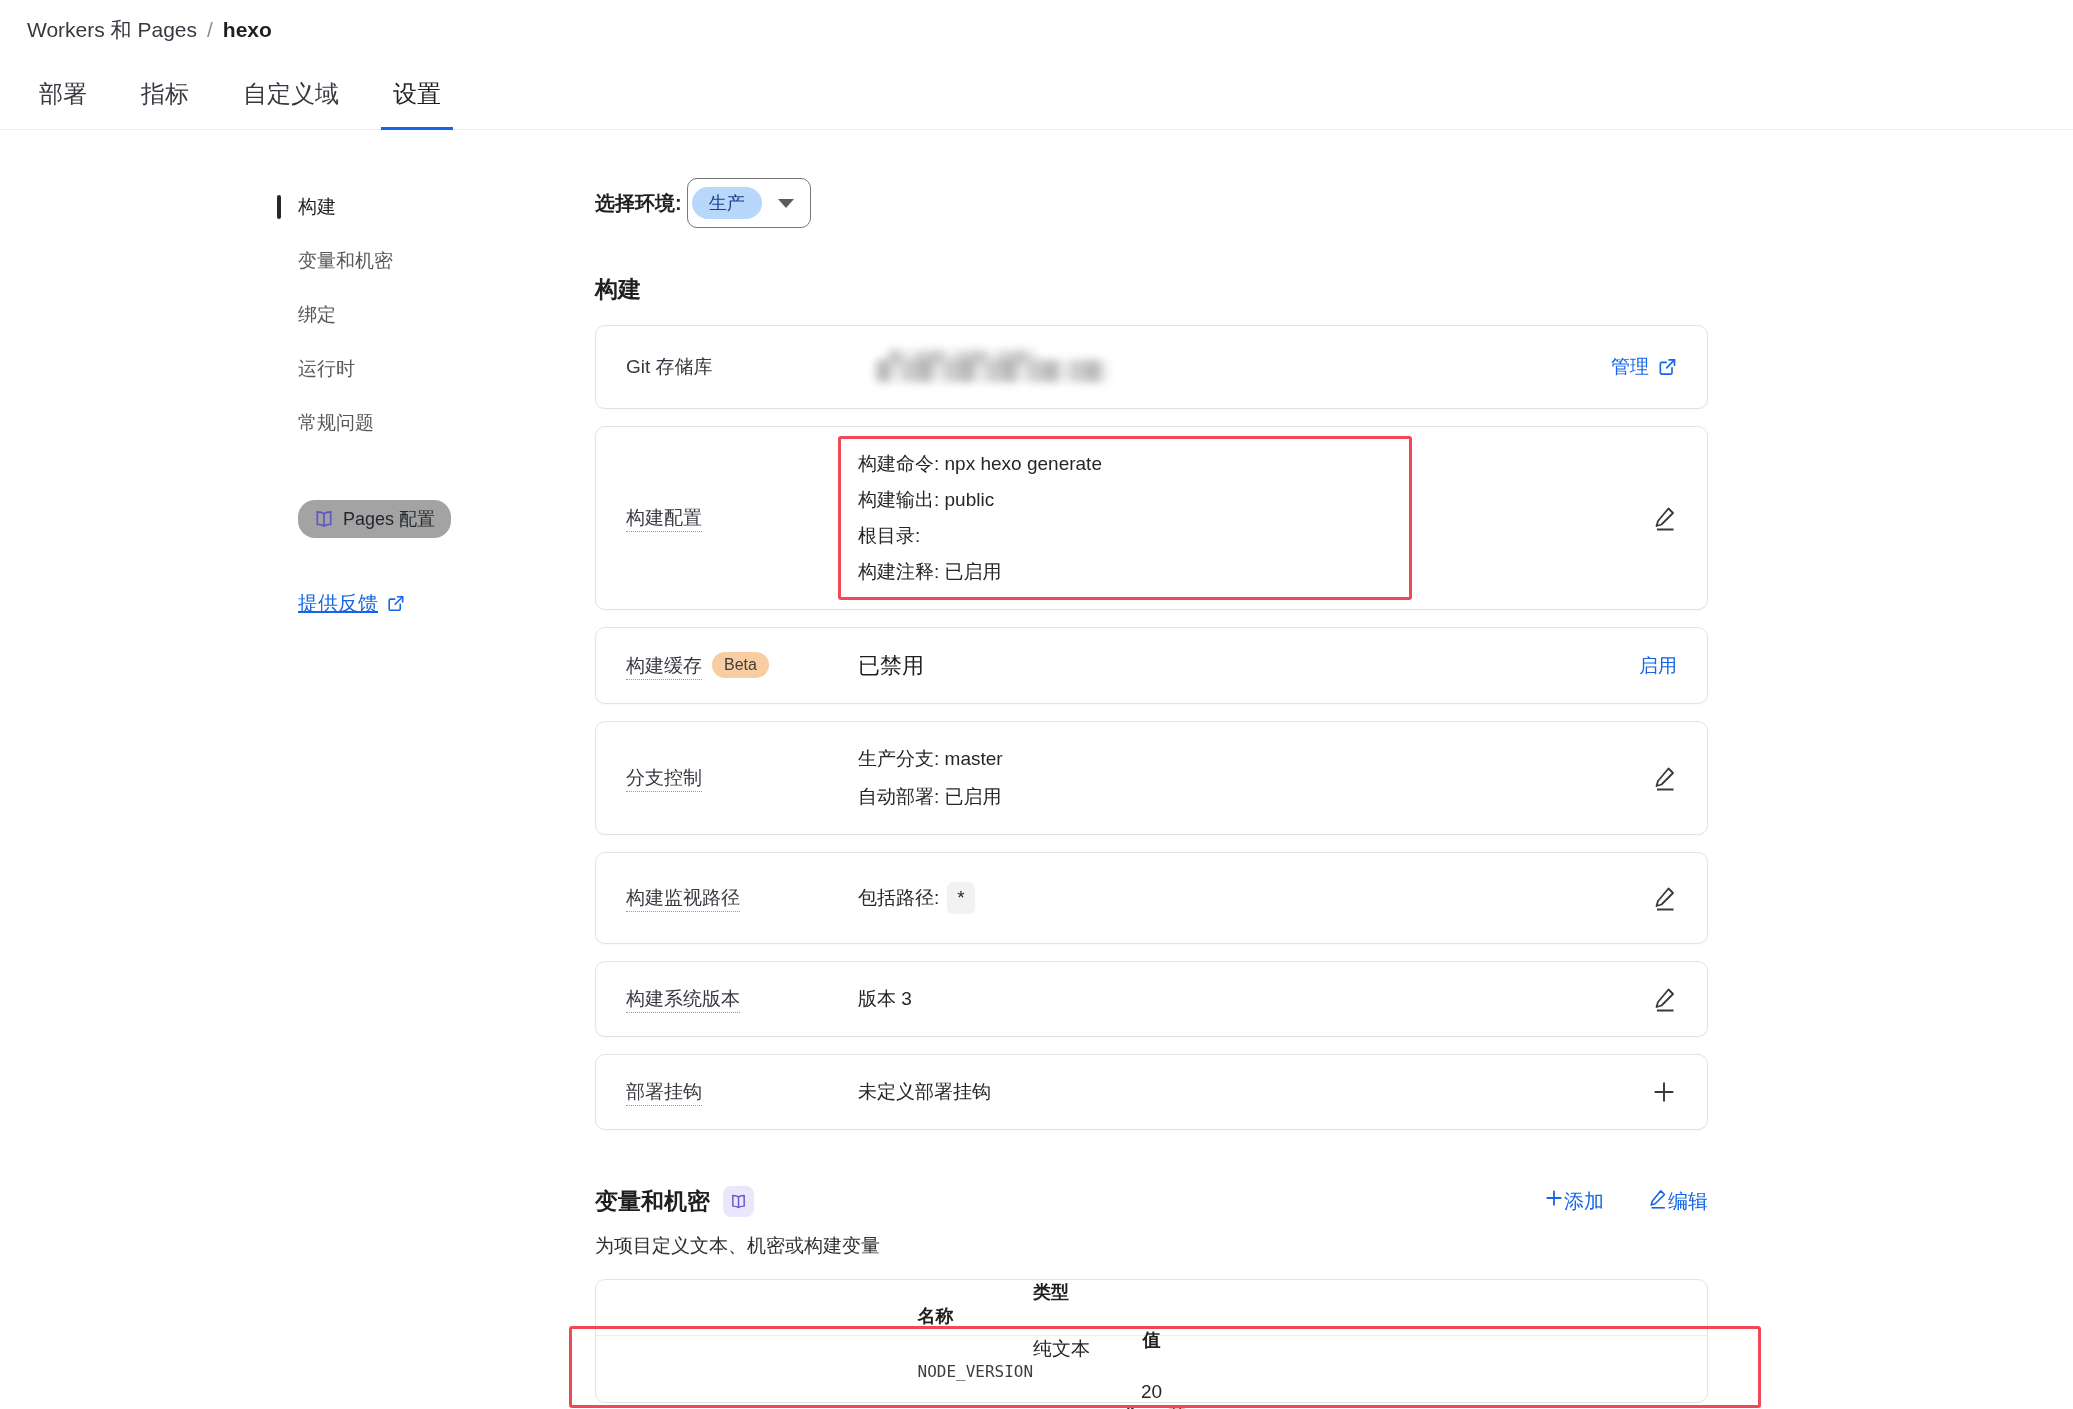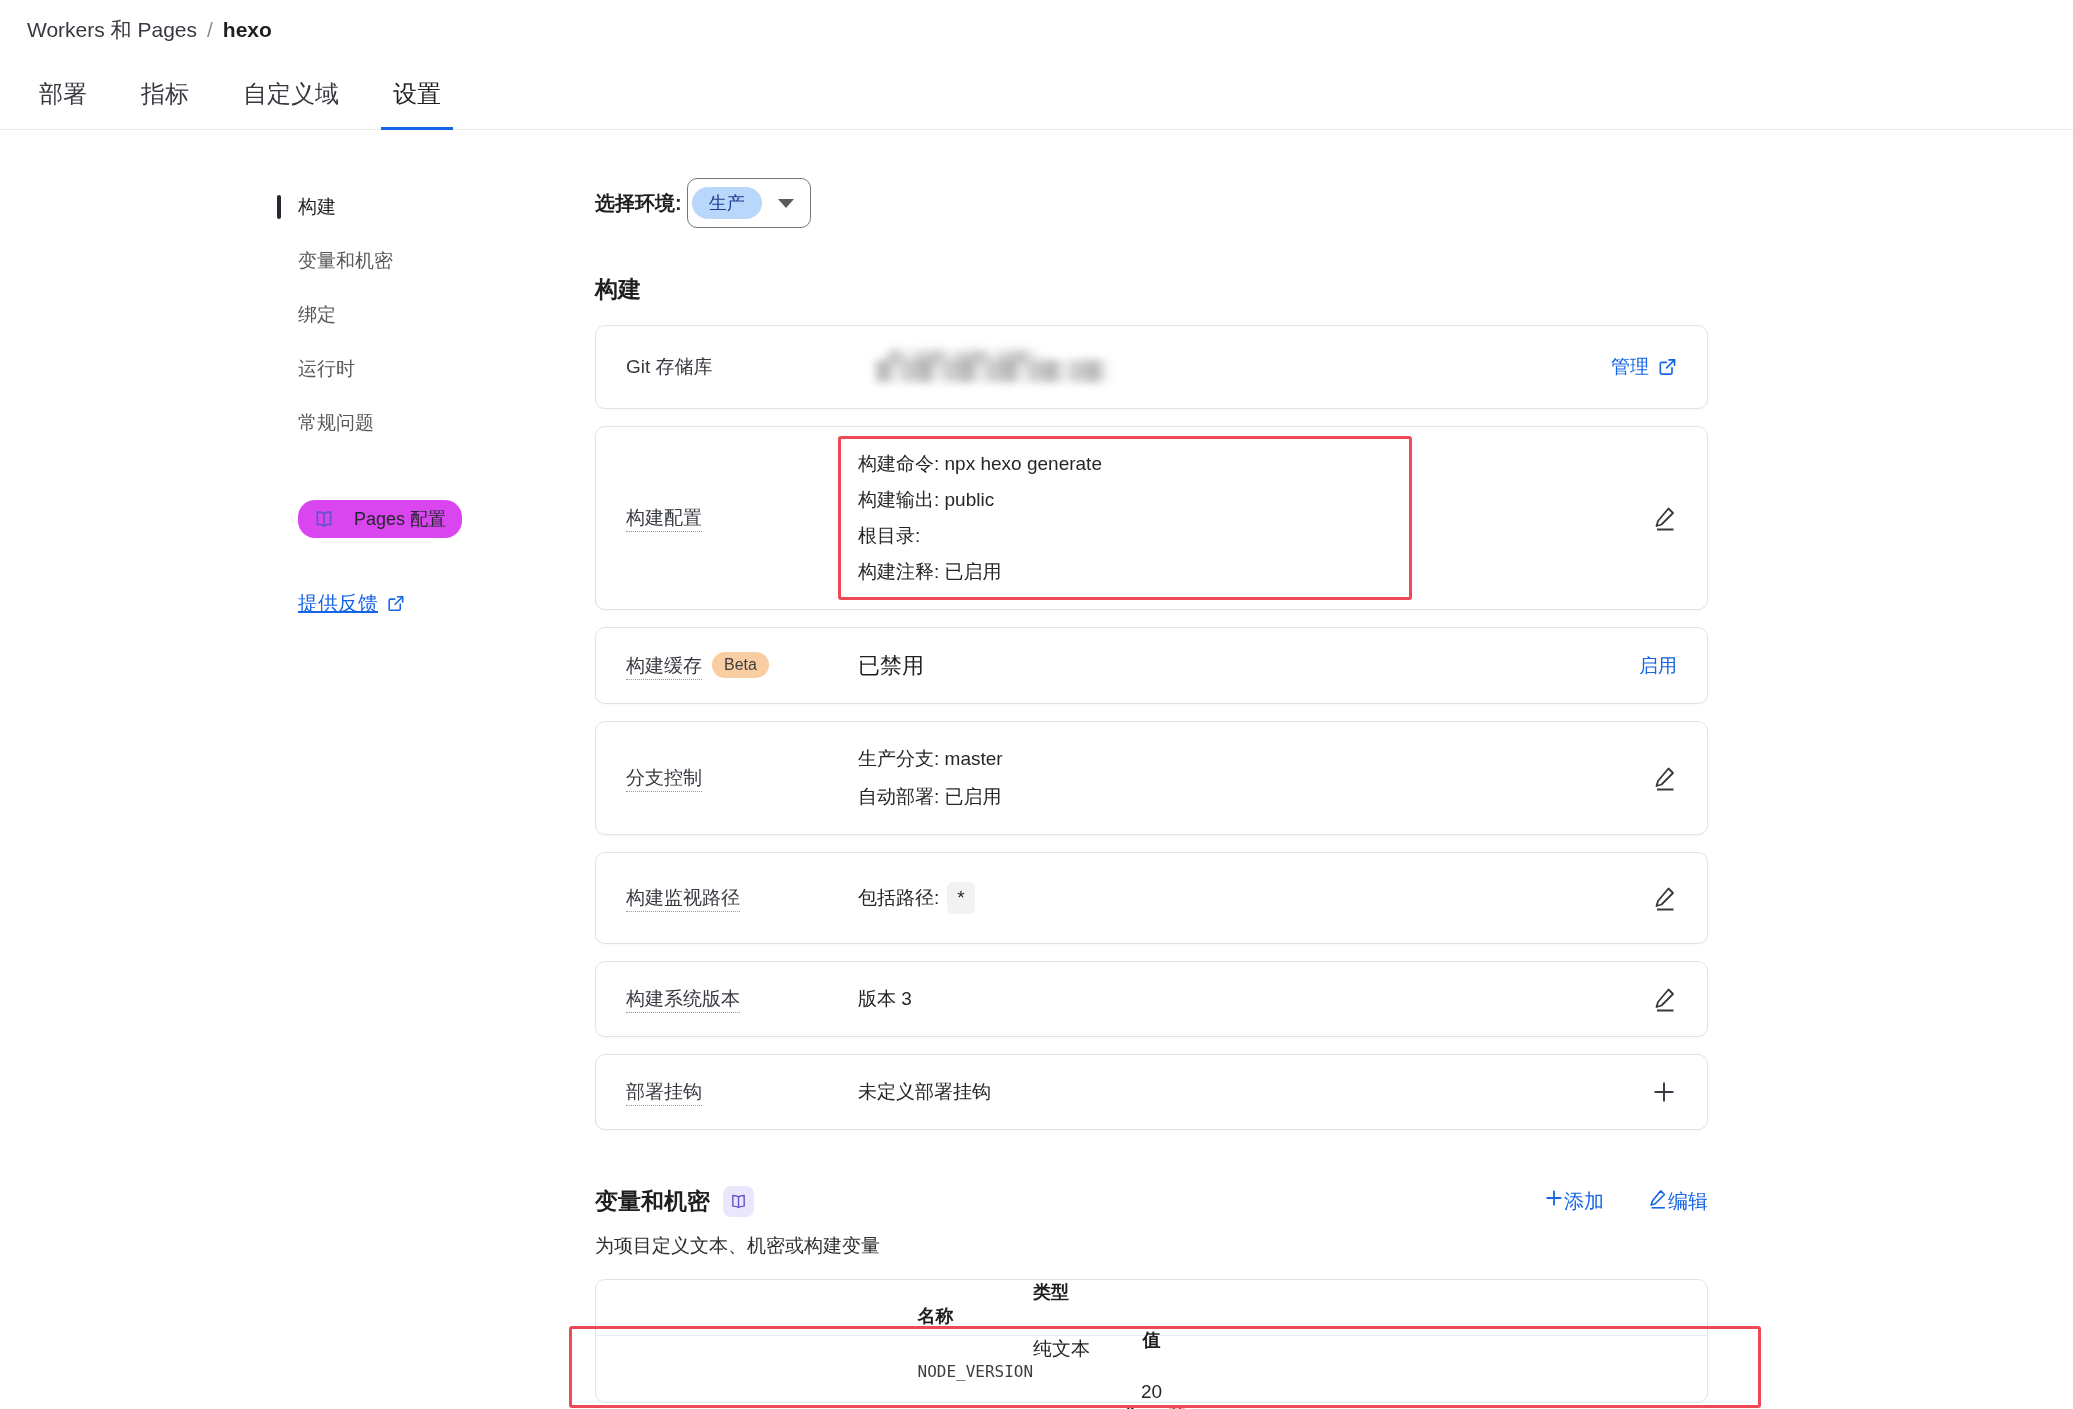"Pages 配置" .pages-badge { background: #d946ef -> #a3a3a3; gap: 20px -> 9px }
